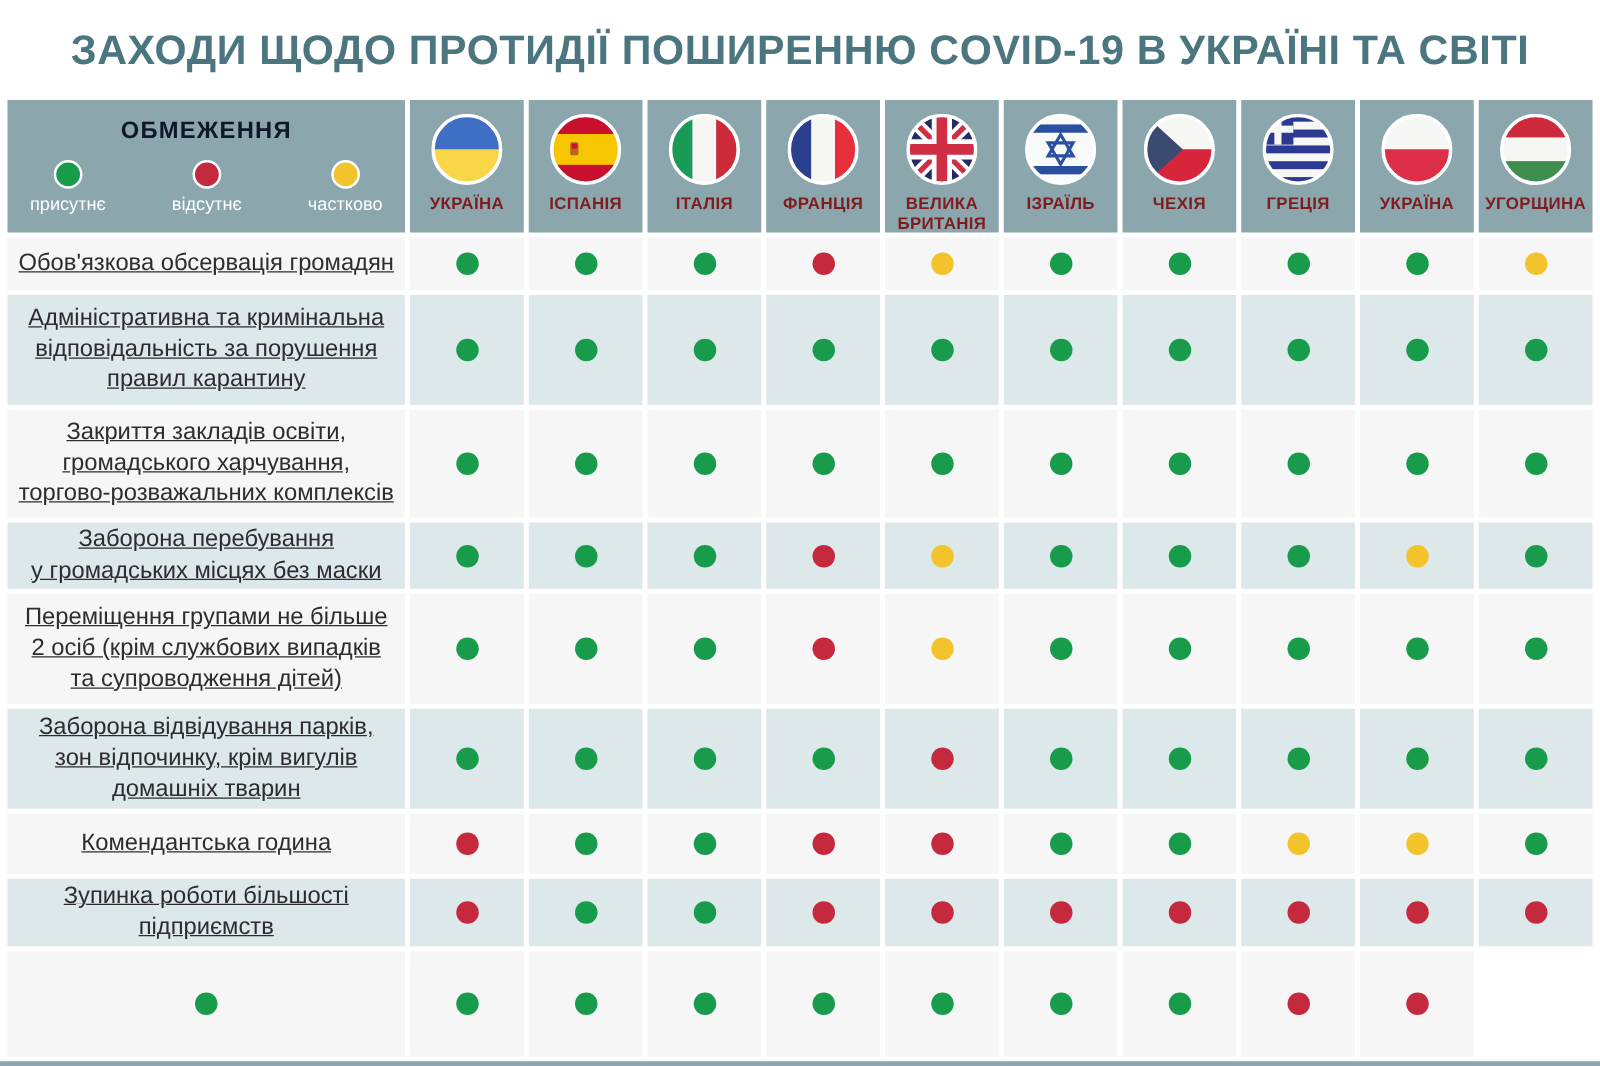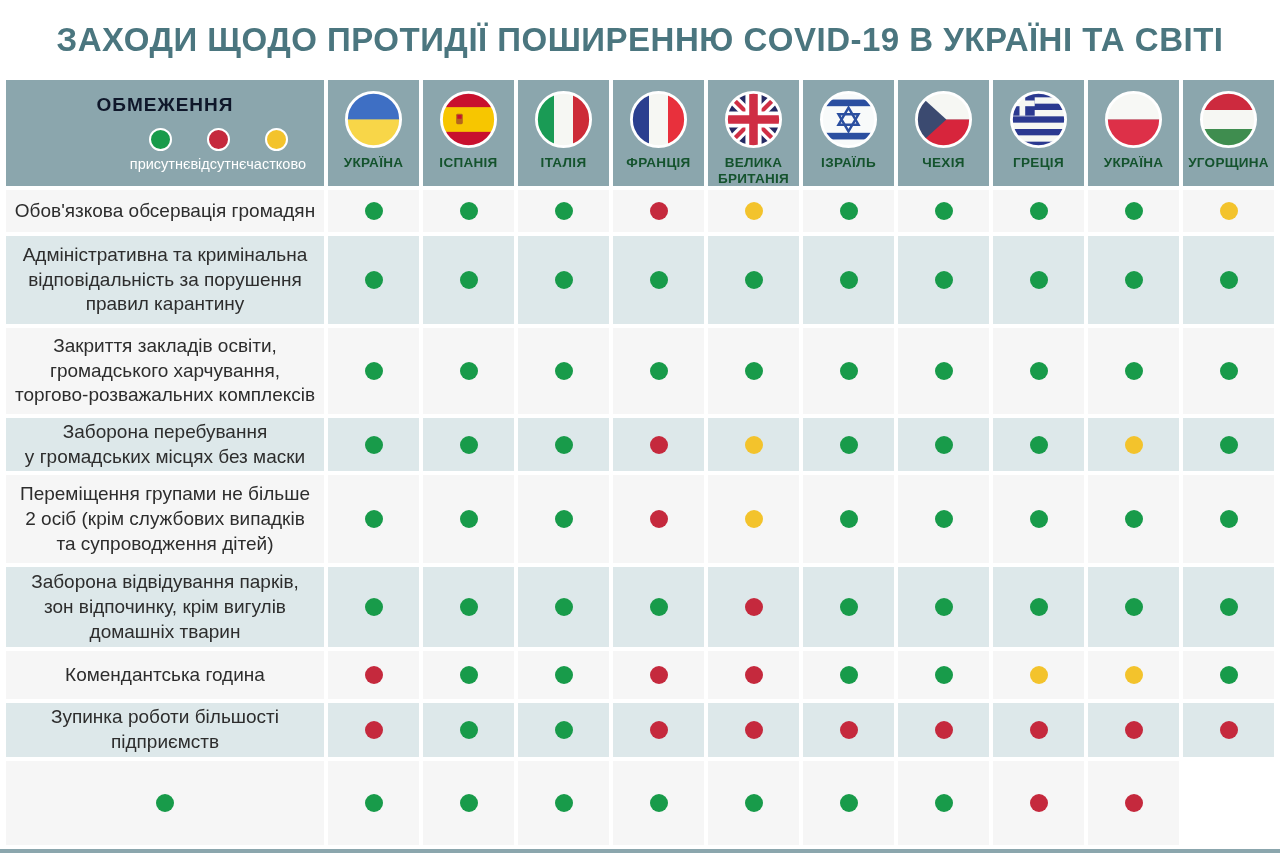"присутнє" .legend-items { justify-content: flex-end -> space-between }
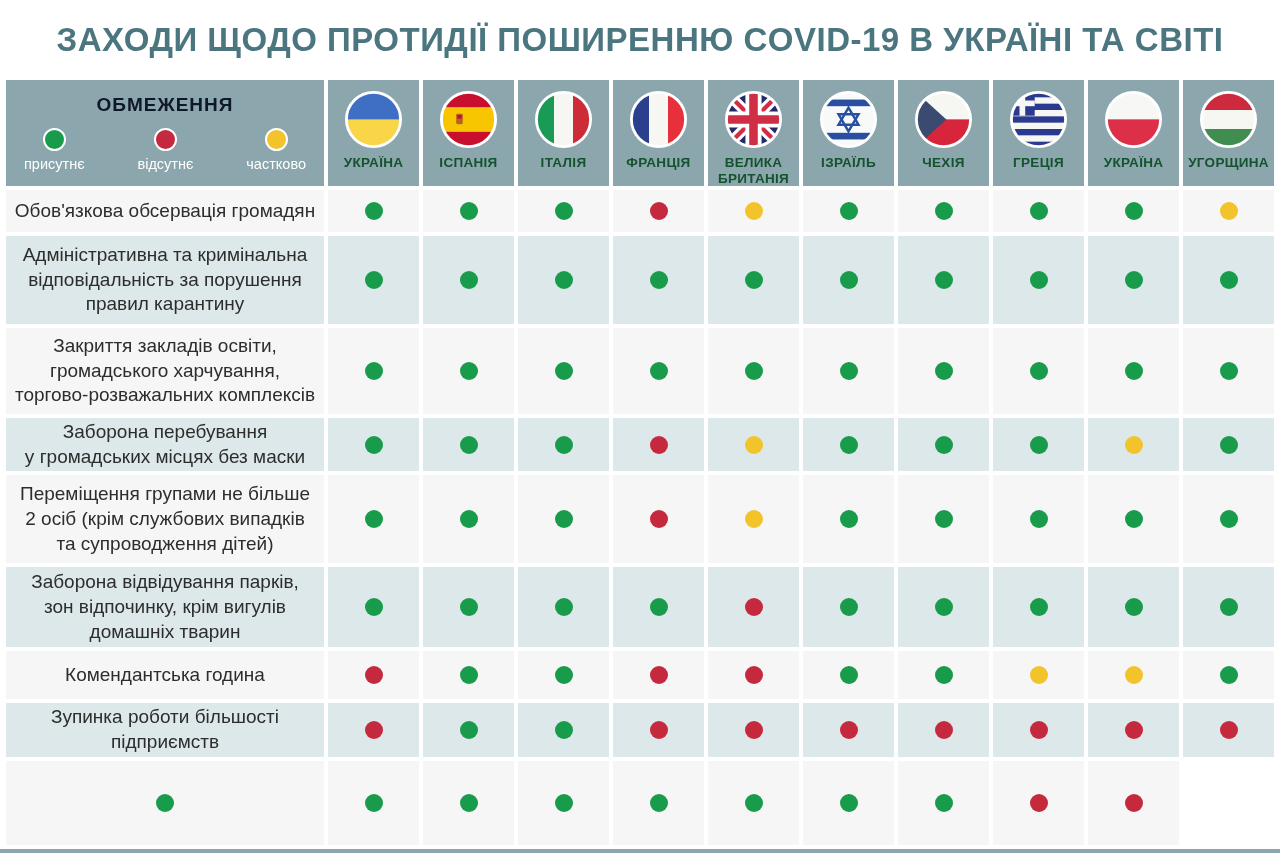"УКРАЇНА" .country-name { color: #14532d -> #7f1d1d }
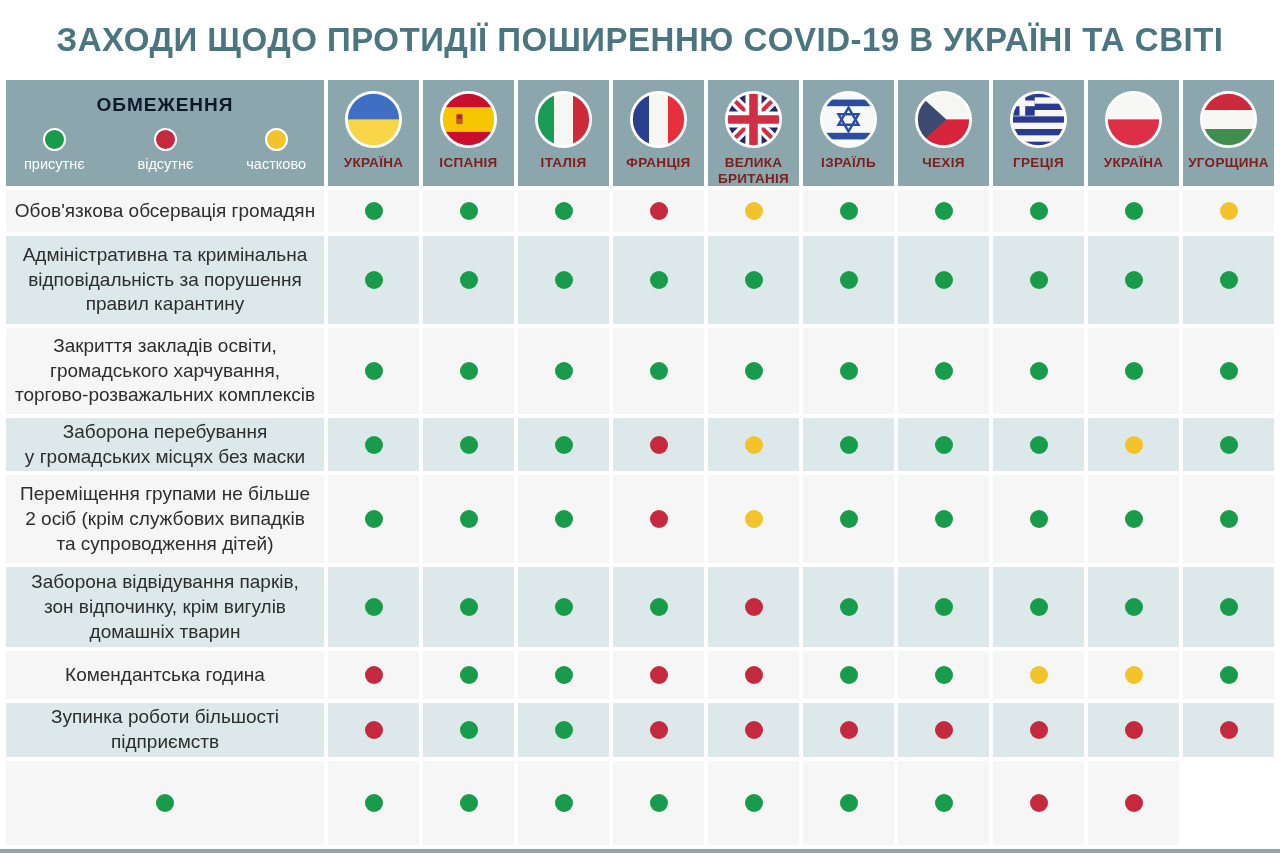"Обов'язкова обсервація громадян" .label-cell { text-decoration: none -> underline }
